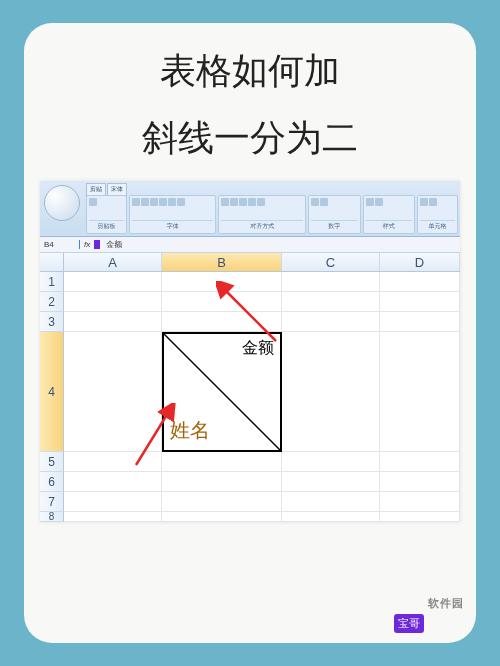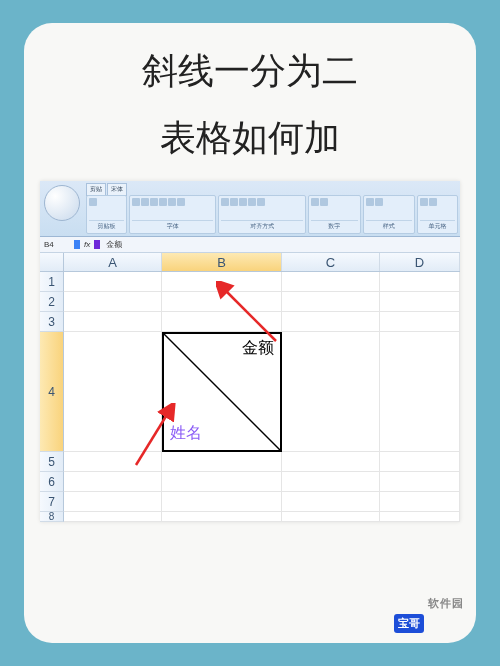"斜线一分为二" div.title-line { order: before "表格如何加" -> after "表格如何加" }
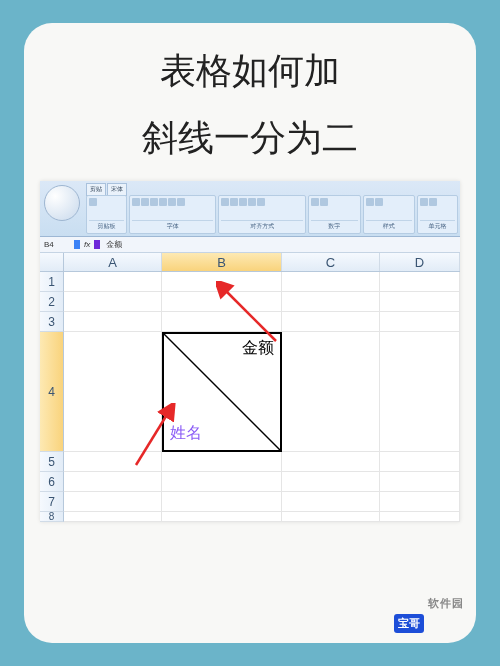"B4" .name-box { border-right: 6px solid #3b82f6 -> 1px solid #3b82f6 }
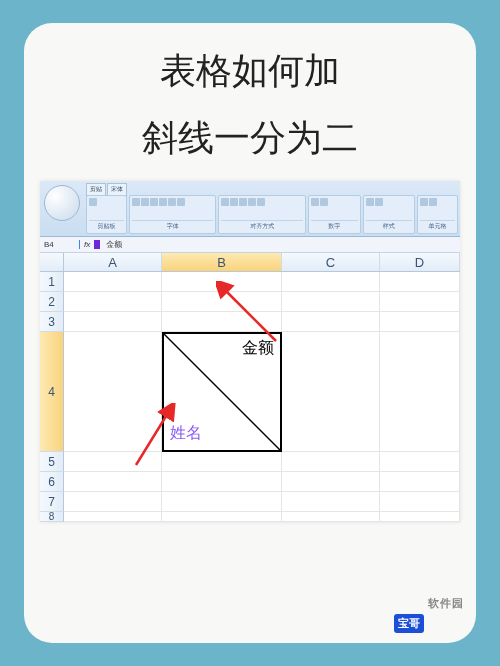"姓名" .merged-cell .bottom-label { color: #8b5cf6 -> #a16207; font-size: 16px -> 20px }
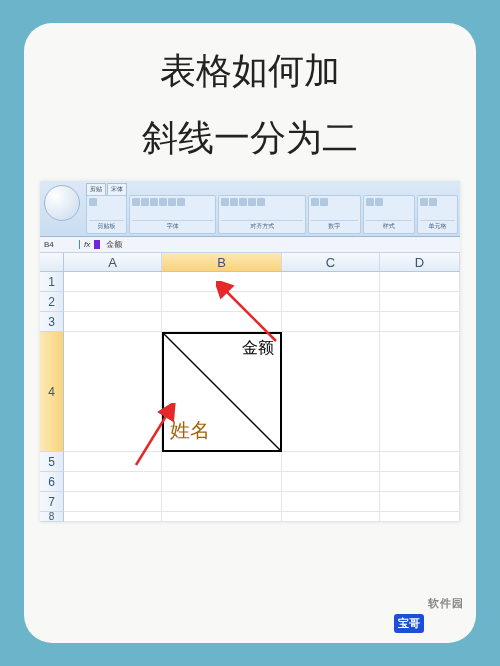"宝哥" .watermark .badge { background: #1d4ed8 -> #6d28d9; font-weight: bold -> normal }
